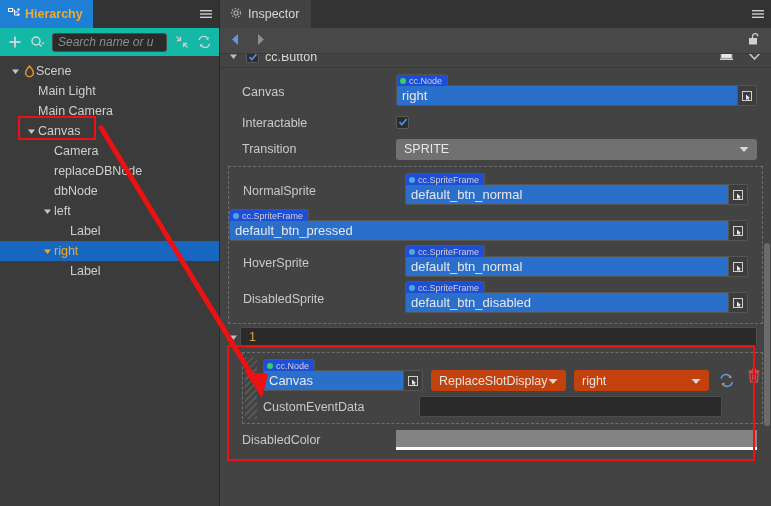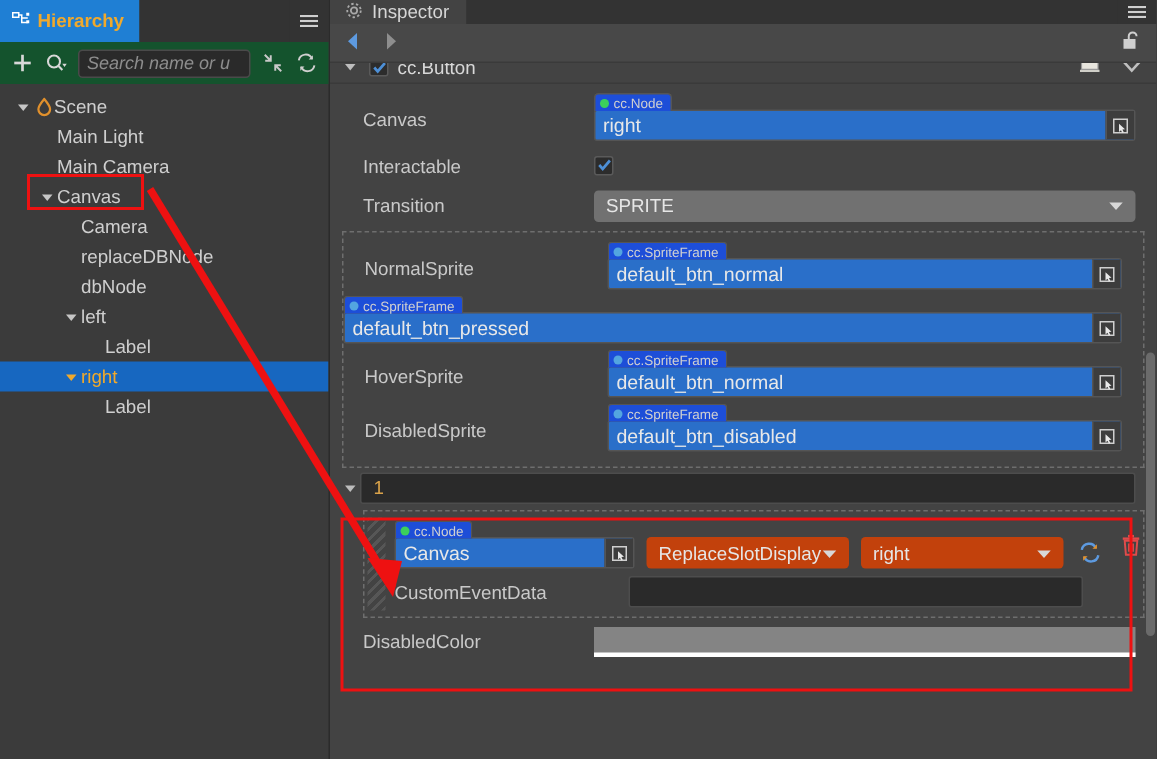"Inspector" .insp-tabbar { height: 16px -> 28px }
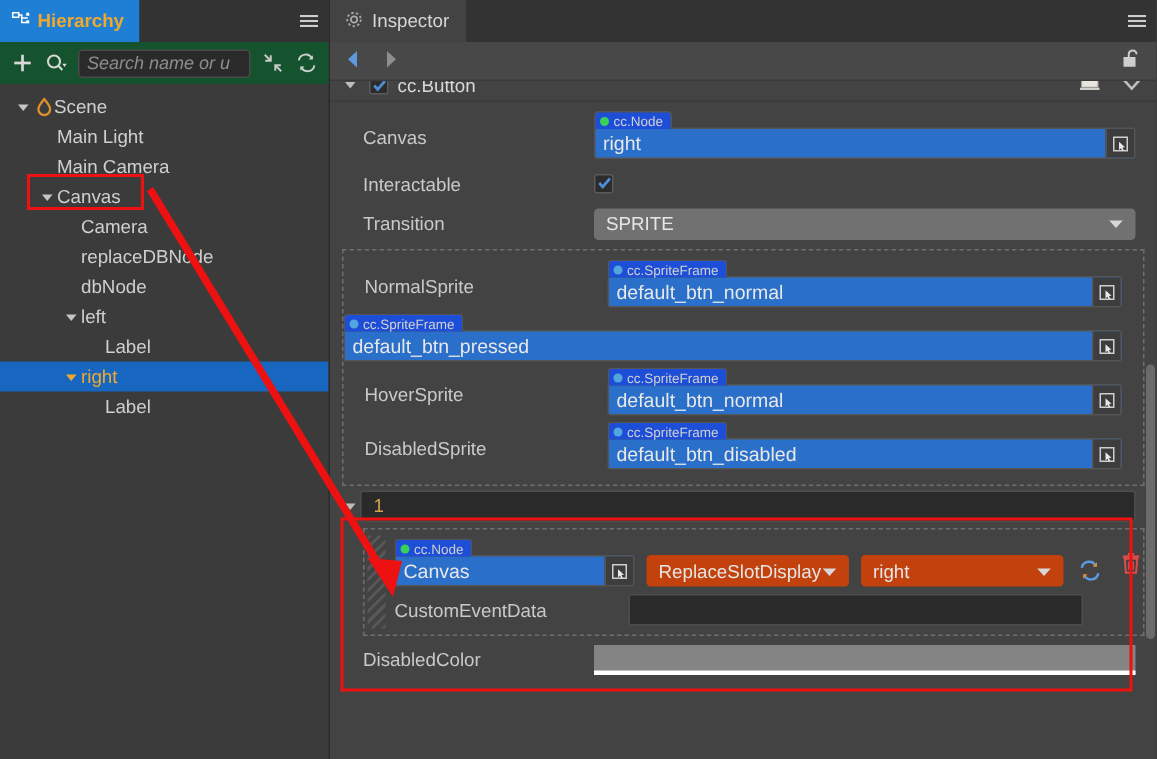"Search name or u" .toolbar { background: #14532d -> #14b8a6 }
